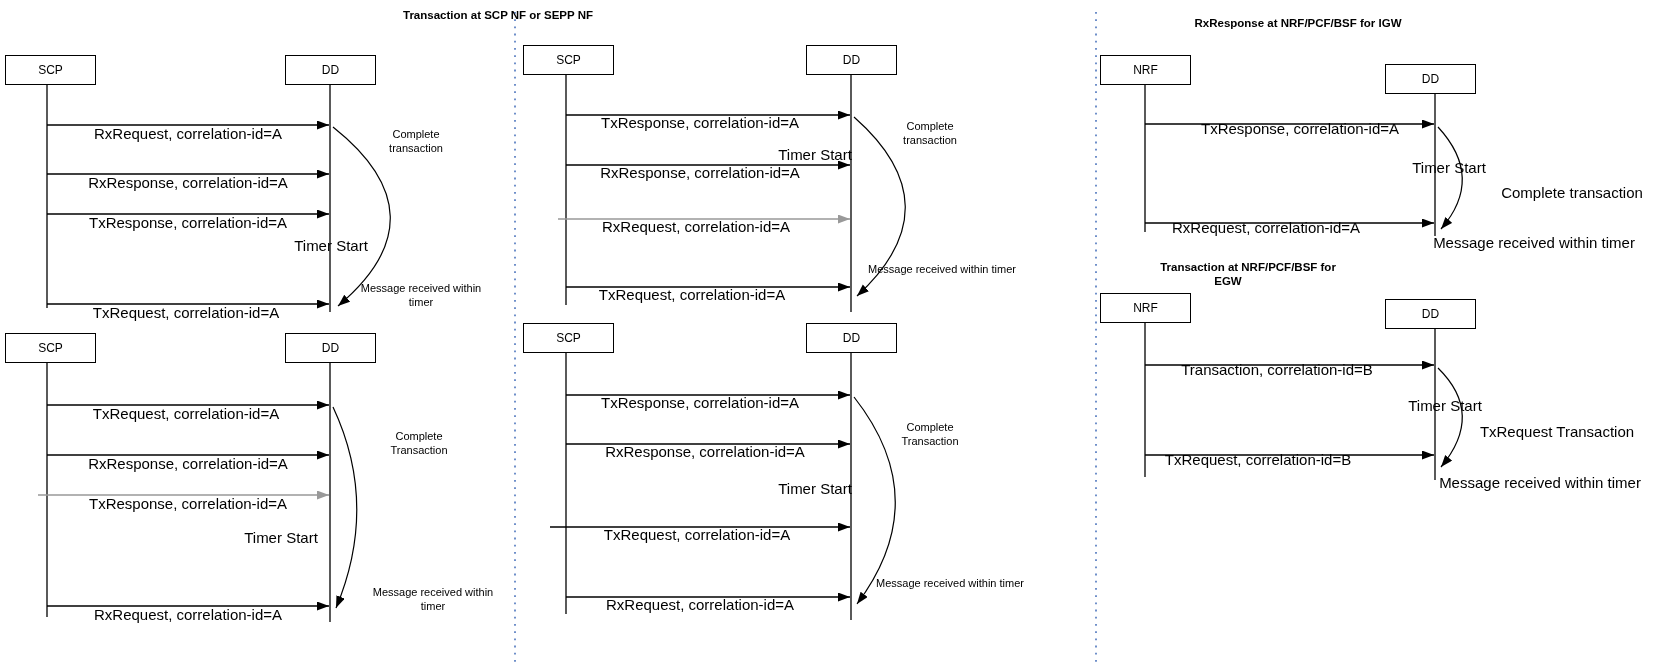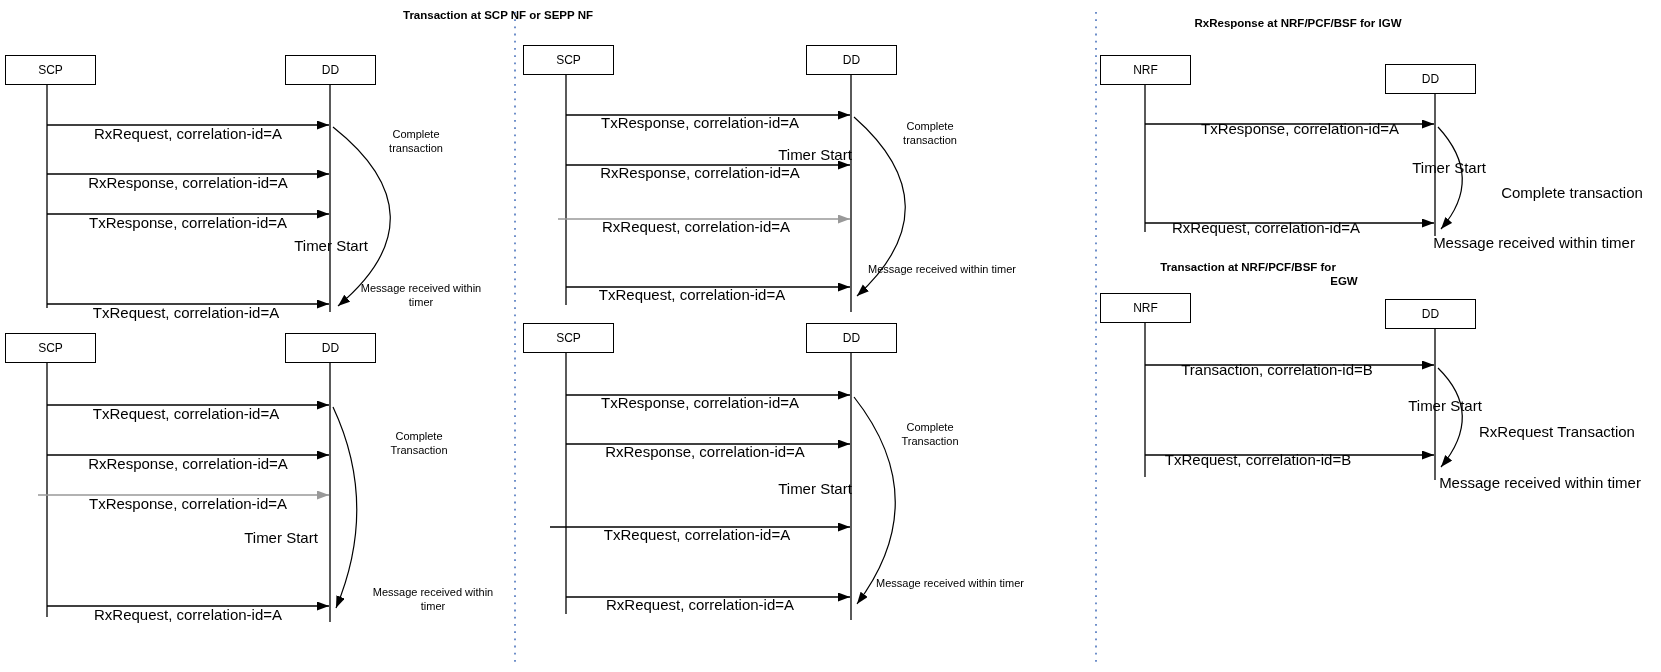"EGW" div.ttl { left: 1344px -> 1228px }
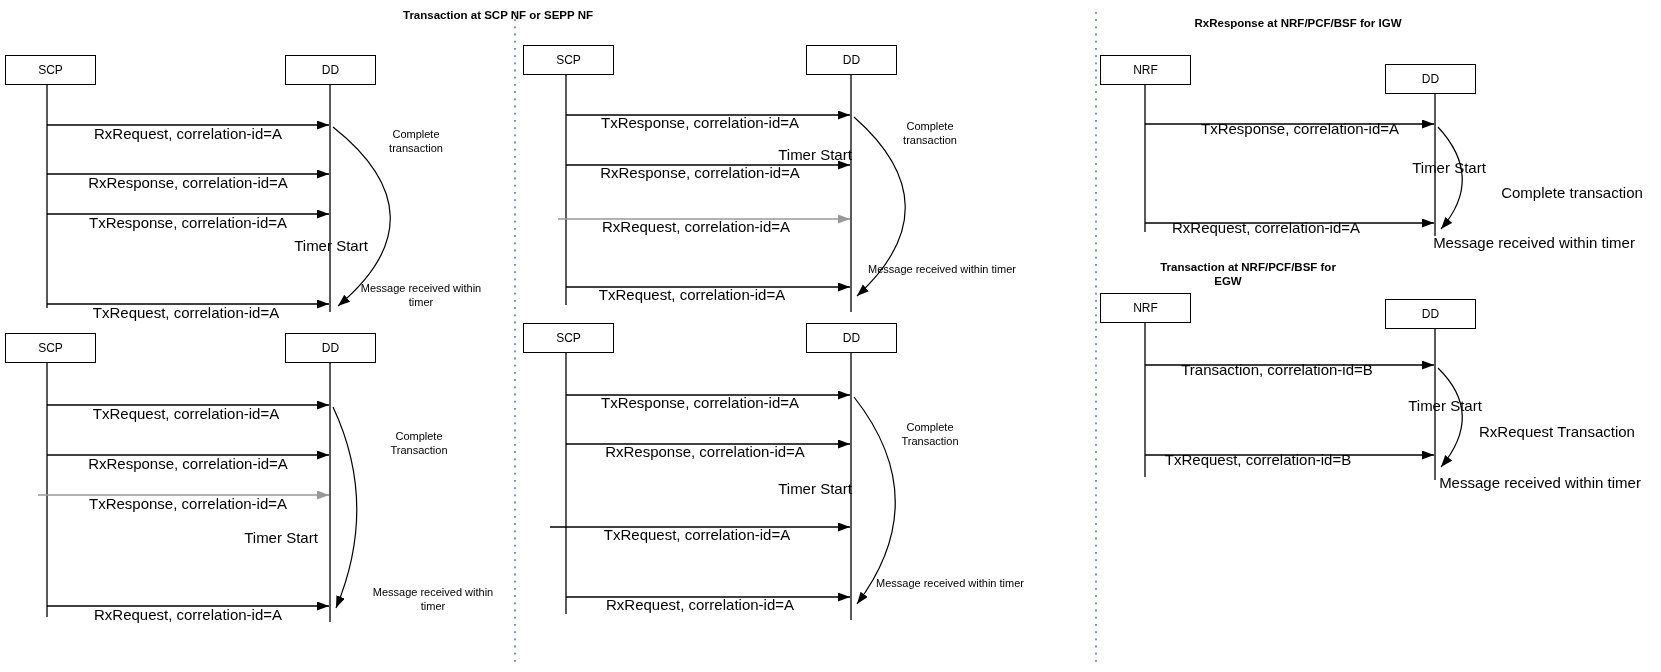"RxRequest Transaction" div.lbl { text: RxRequest -> TxRequest }
